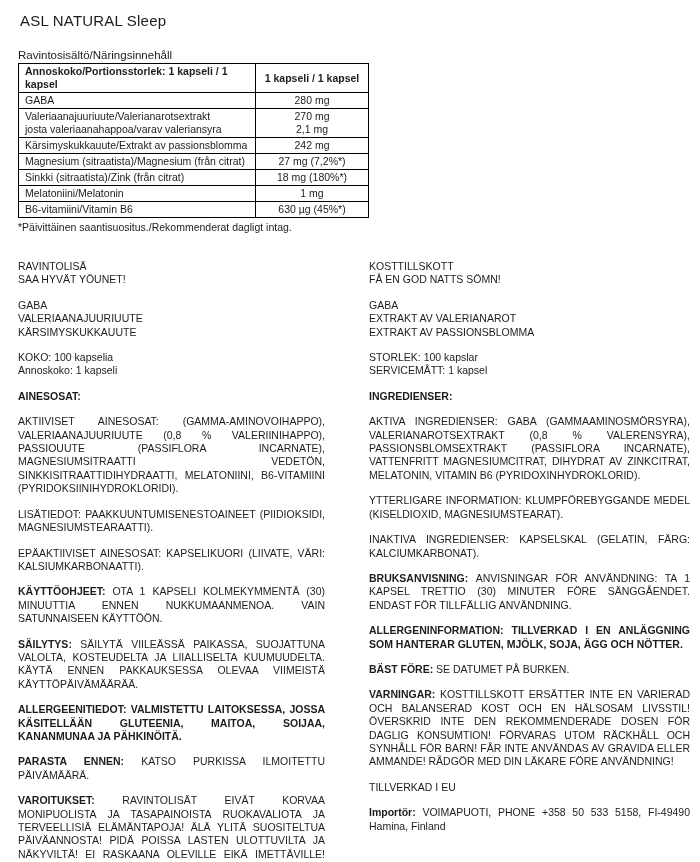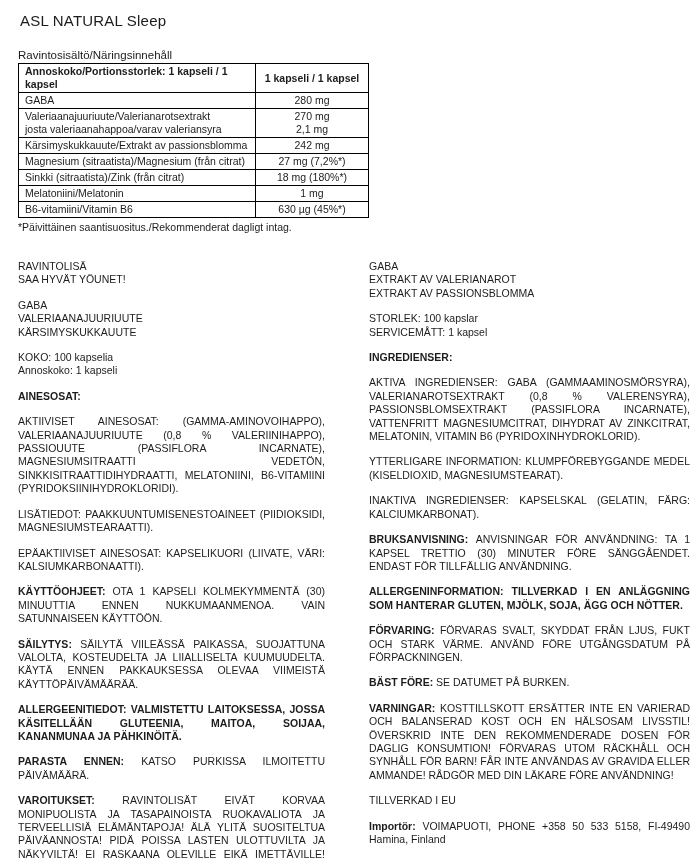"KOSTTILLSKOTT" div.para { html: none -> <div>KOSTTILLSKOTT<br>FÅ EN GOD NATTS SÖMN!</div> }
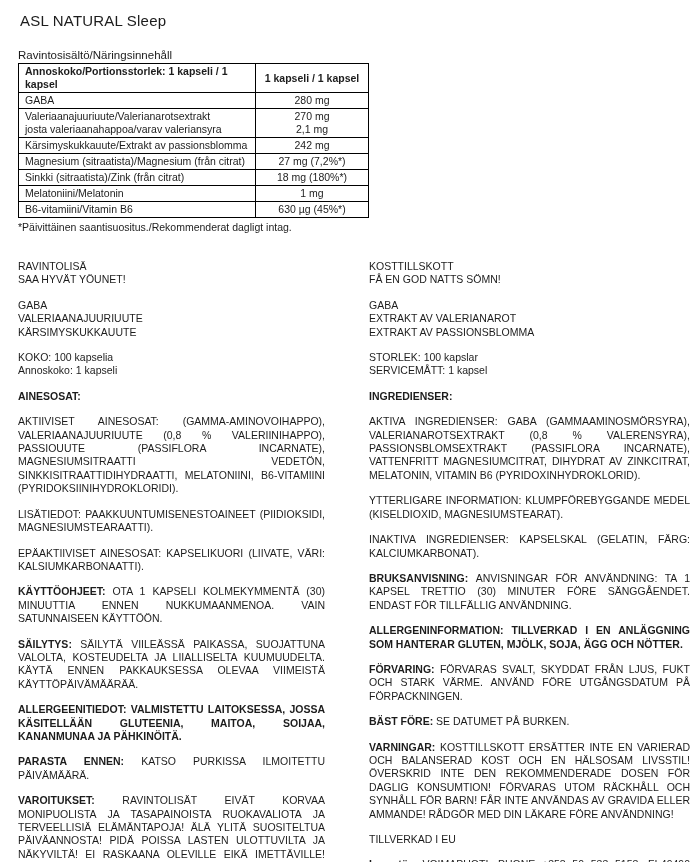"FÖRVARING: FÖRVARAS SVALT, SKYDDAT FRÅN" div.para { html: <div><span>FÖRVARING: </span>FÖRVARAS SVALT, SKYDDAT FRÅN LJUS, FUKT OCH STARK VÄRME. ANVÄND FÖRE UTGÅNGSDATUM PÅ FÖRPACKNINGEN.</div> -> none }
